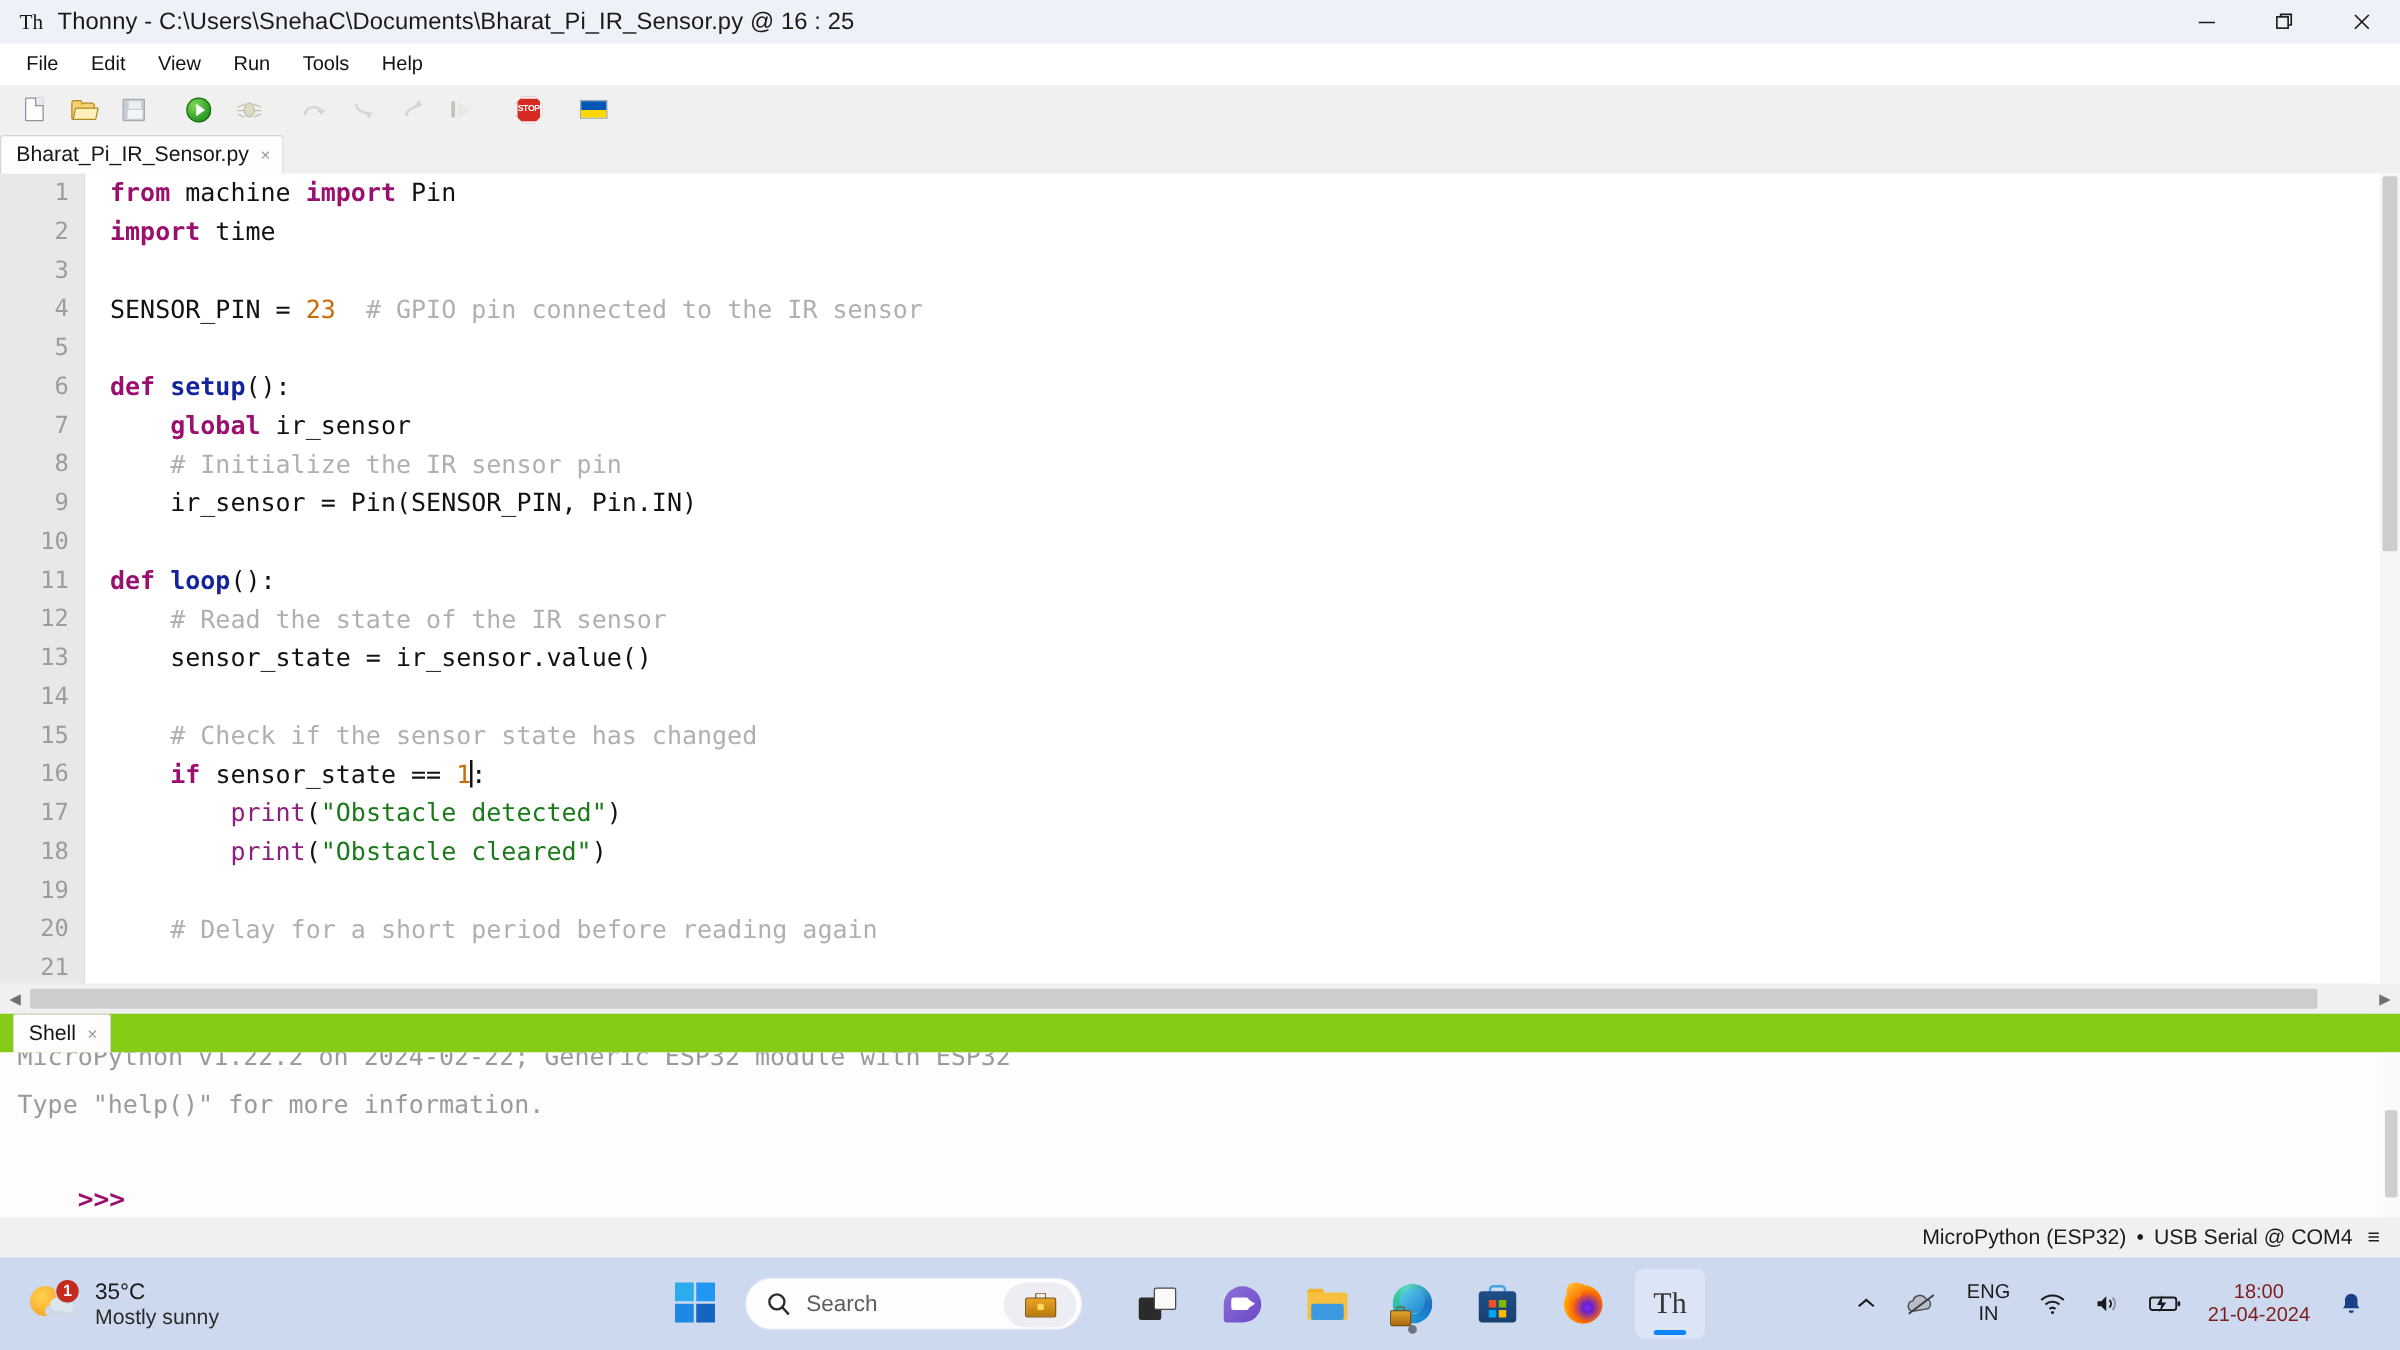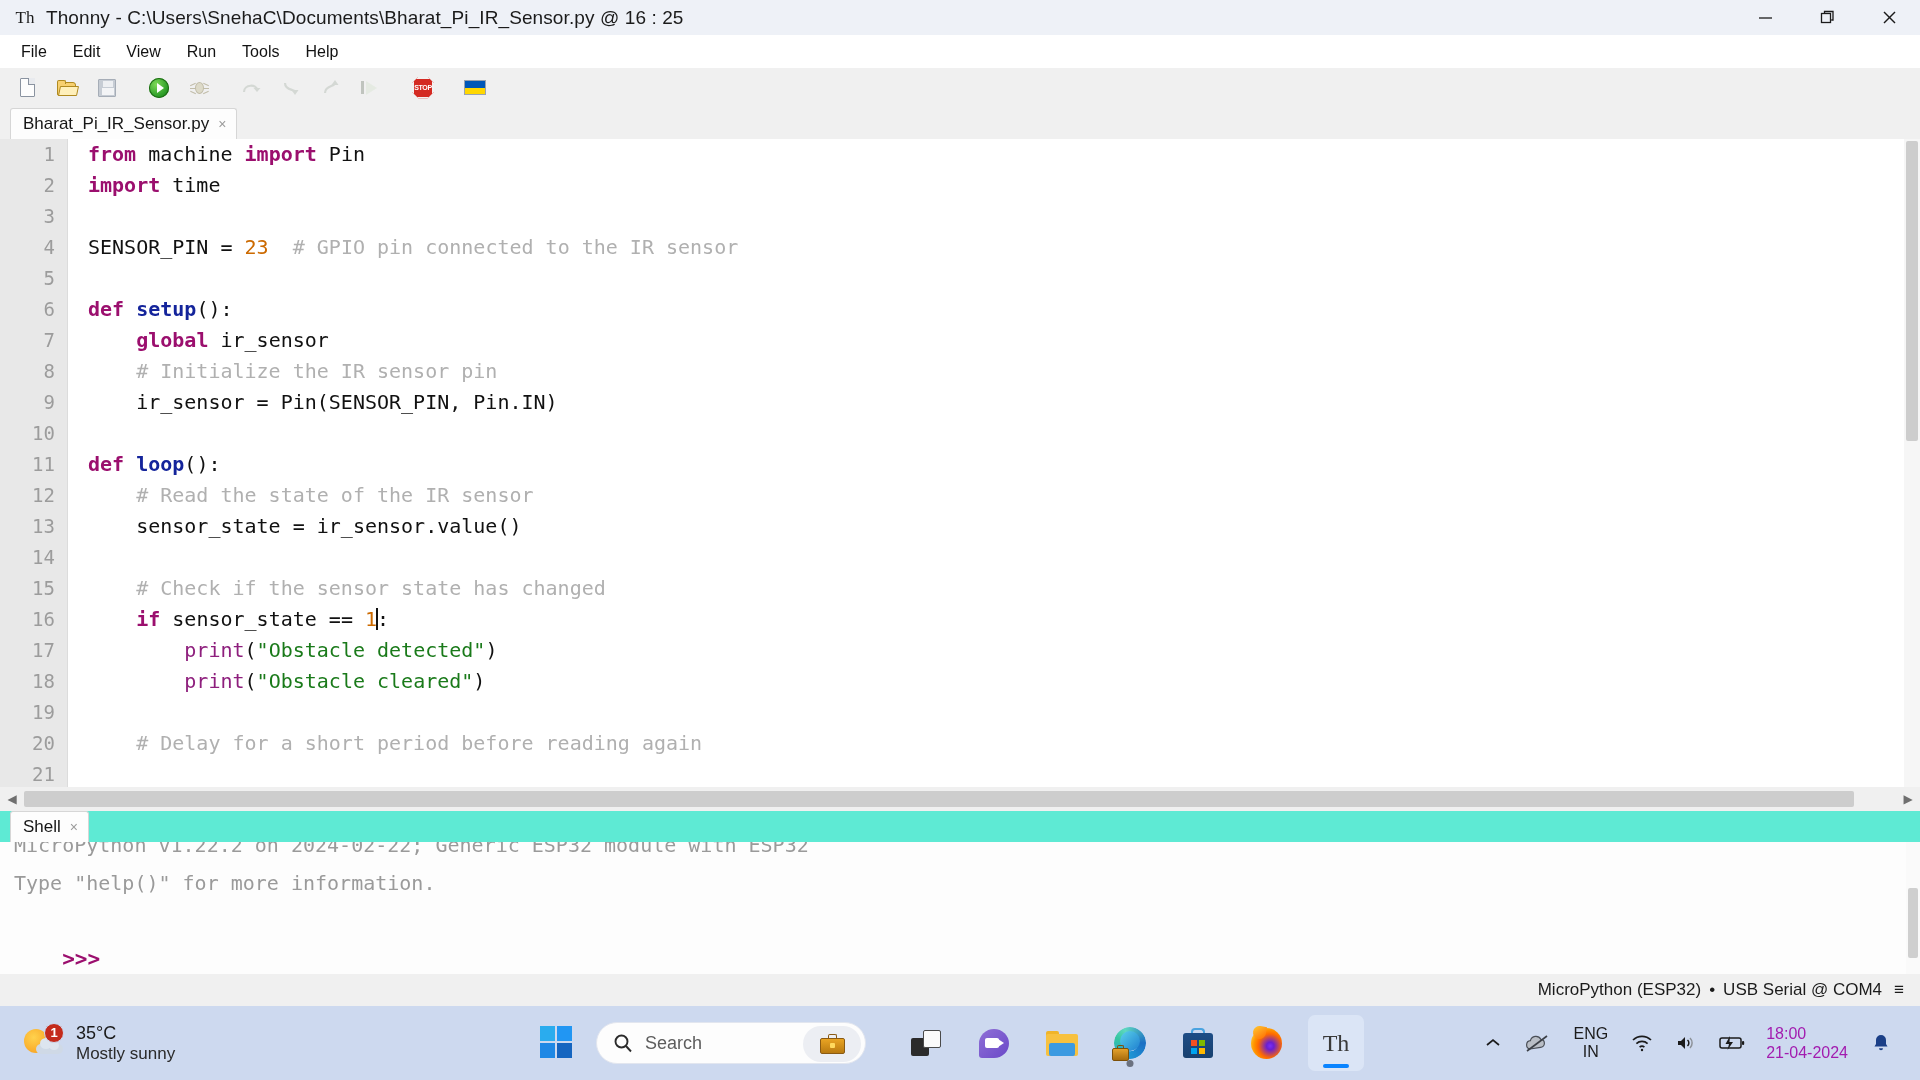"Bharat_Pi_IR_Sensor.py" #editor-tabbar { padding-left: 10px -> none }
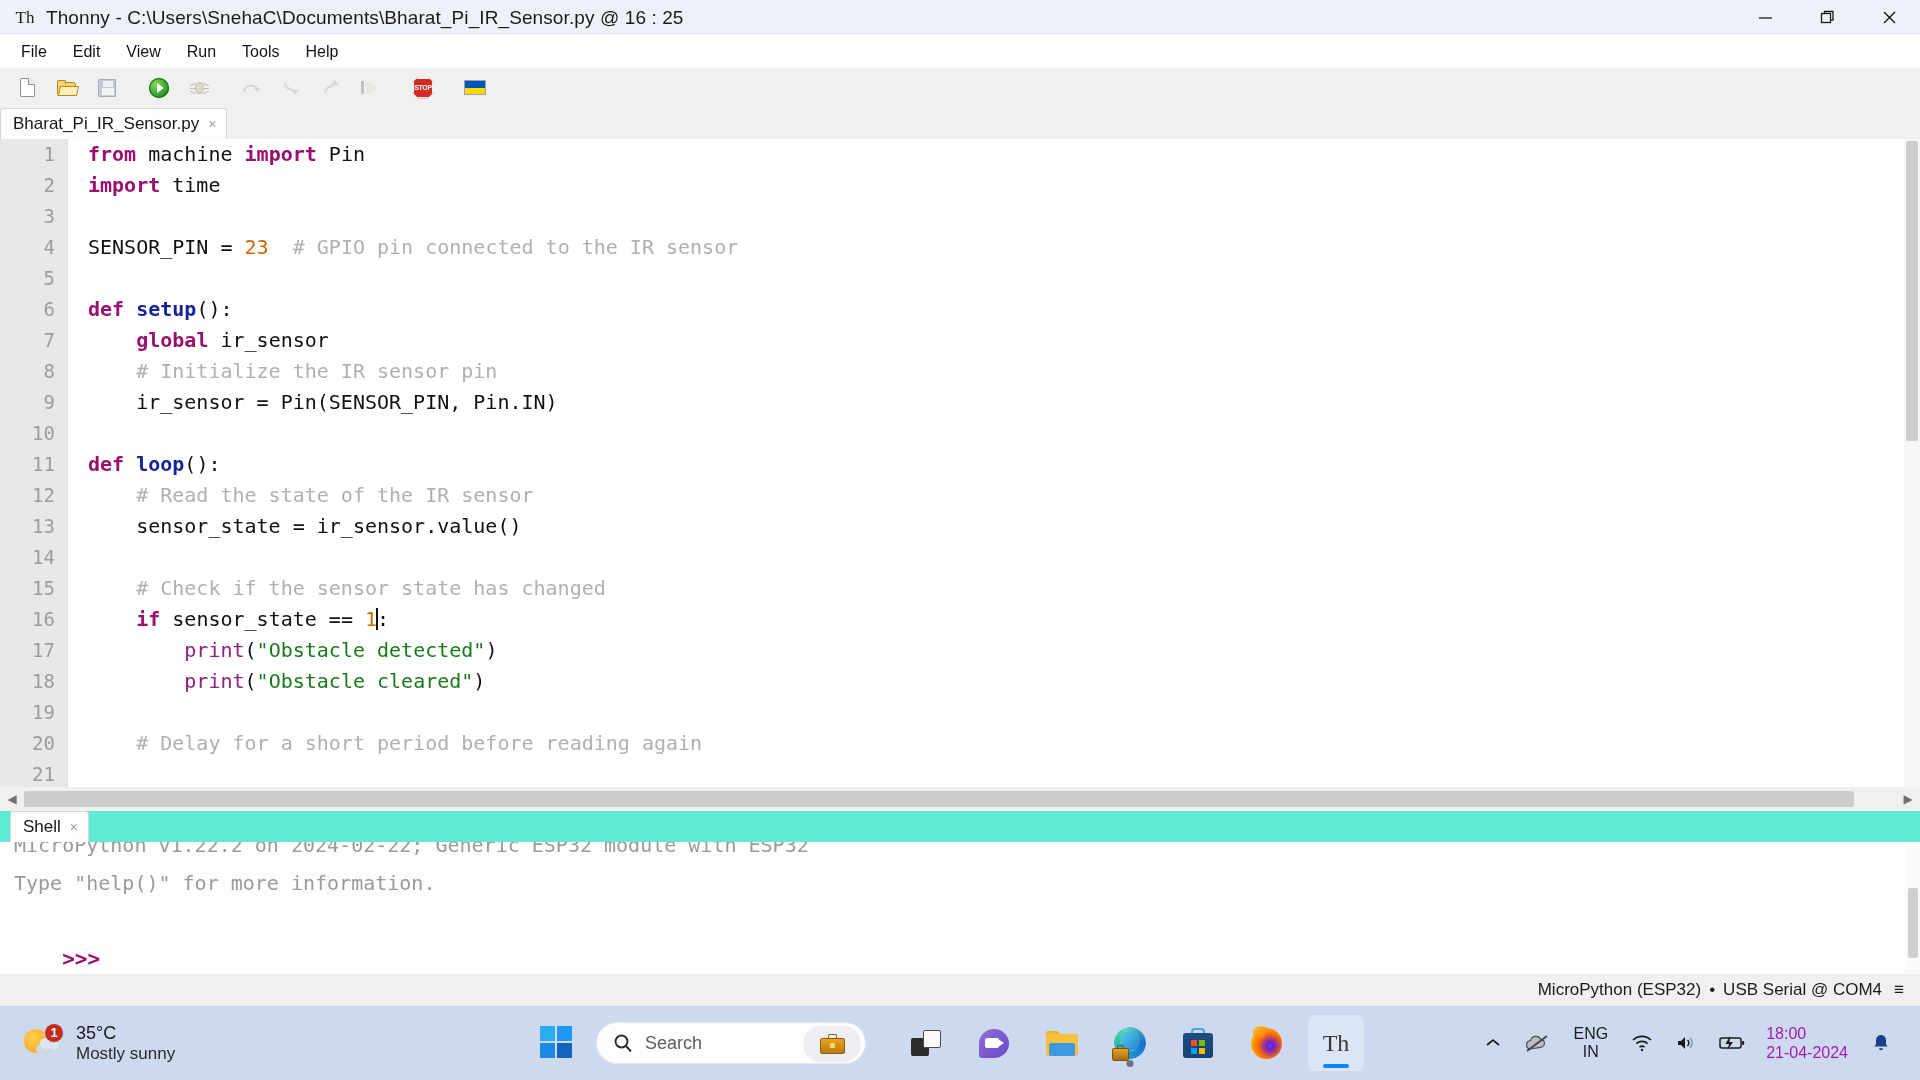"Shell" #shell-tabbar { background: #5eead4 -> #84cc16 }
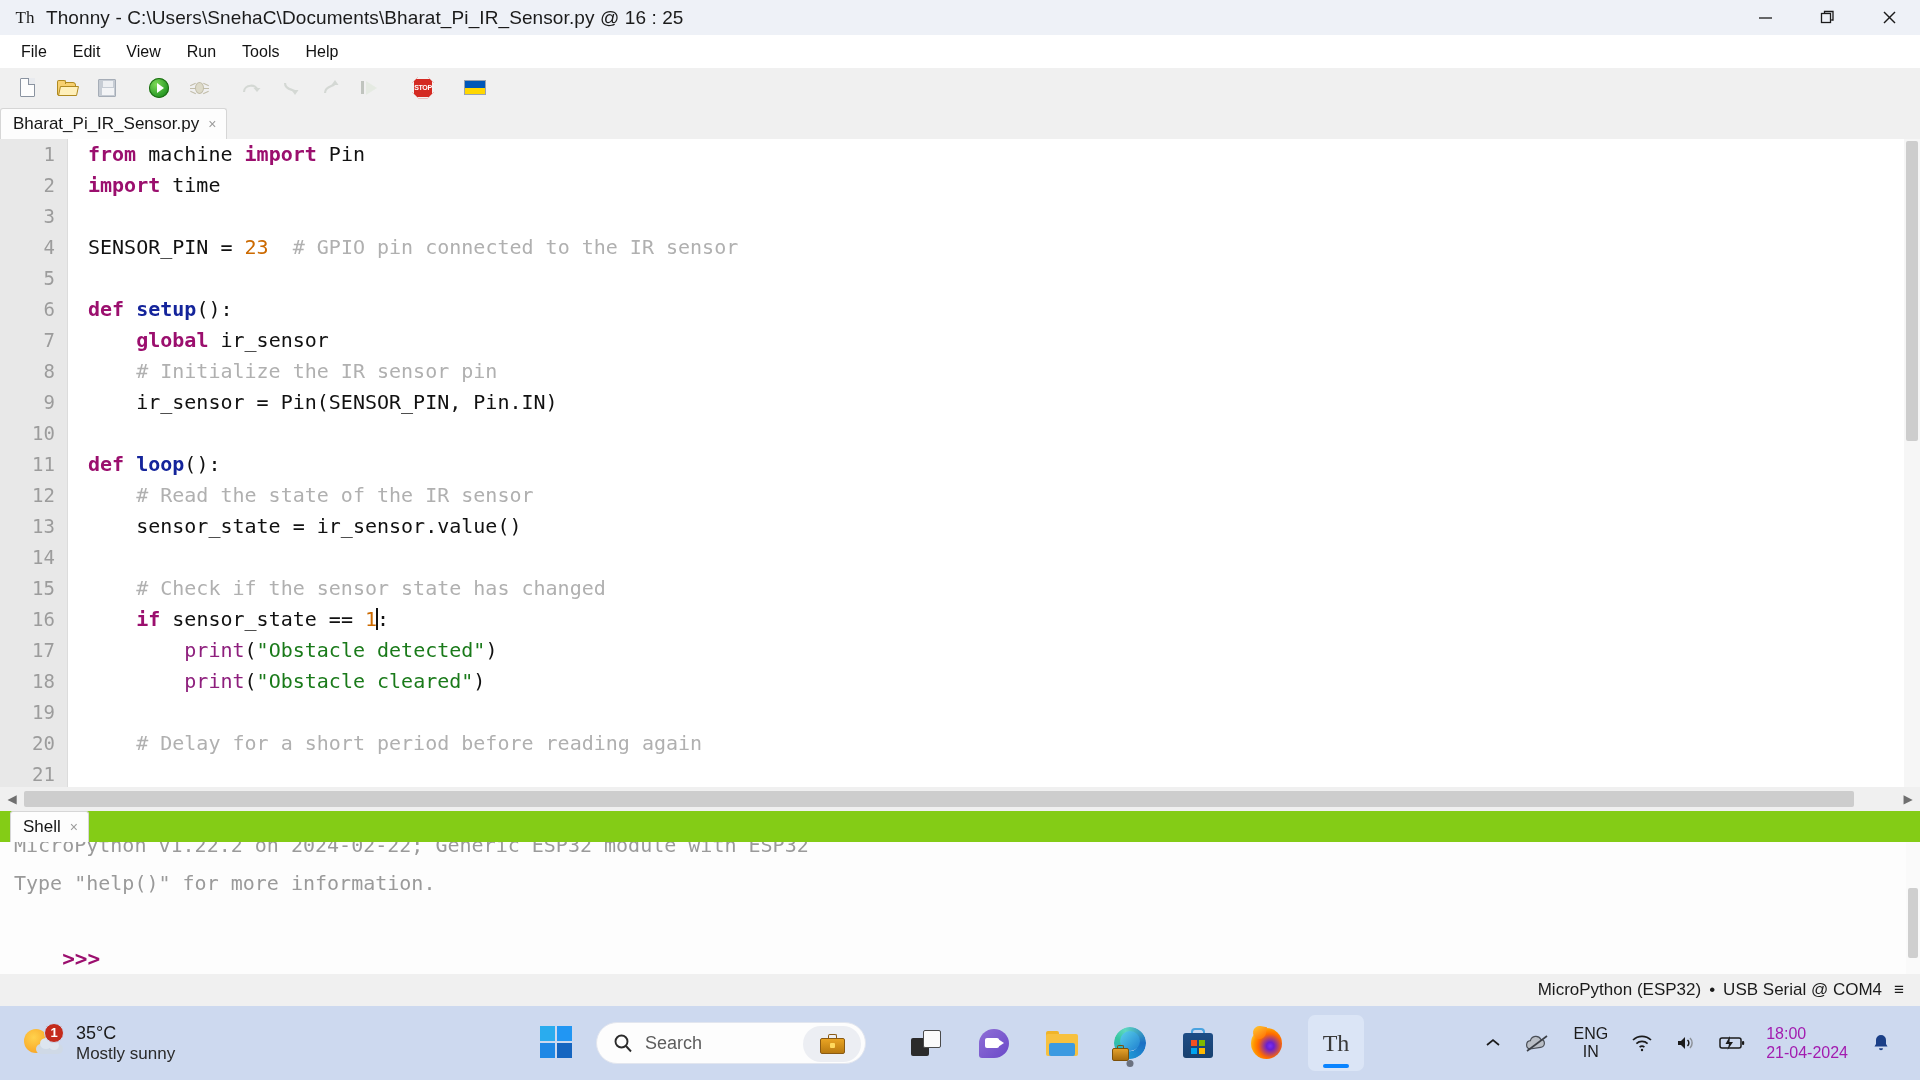"18:00" .clock { color: #a21caf -> #7f1d1d; text-align: left -> center }
